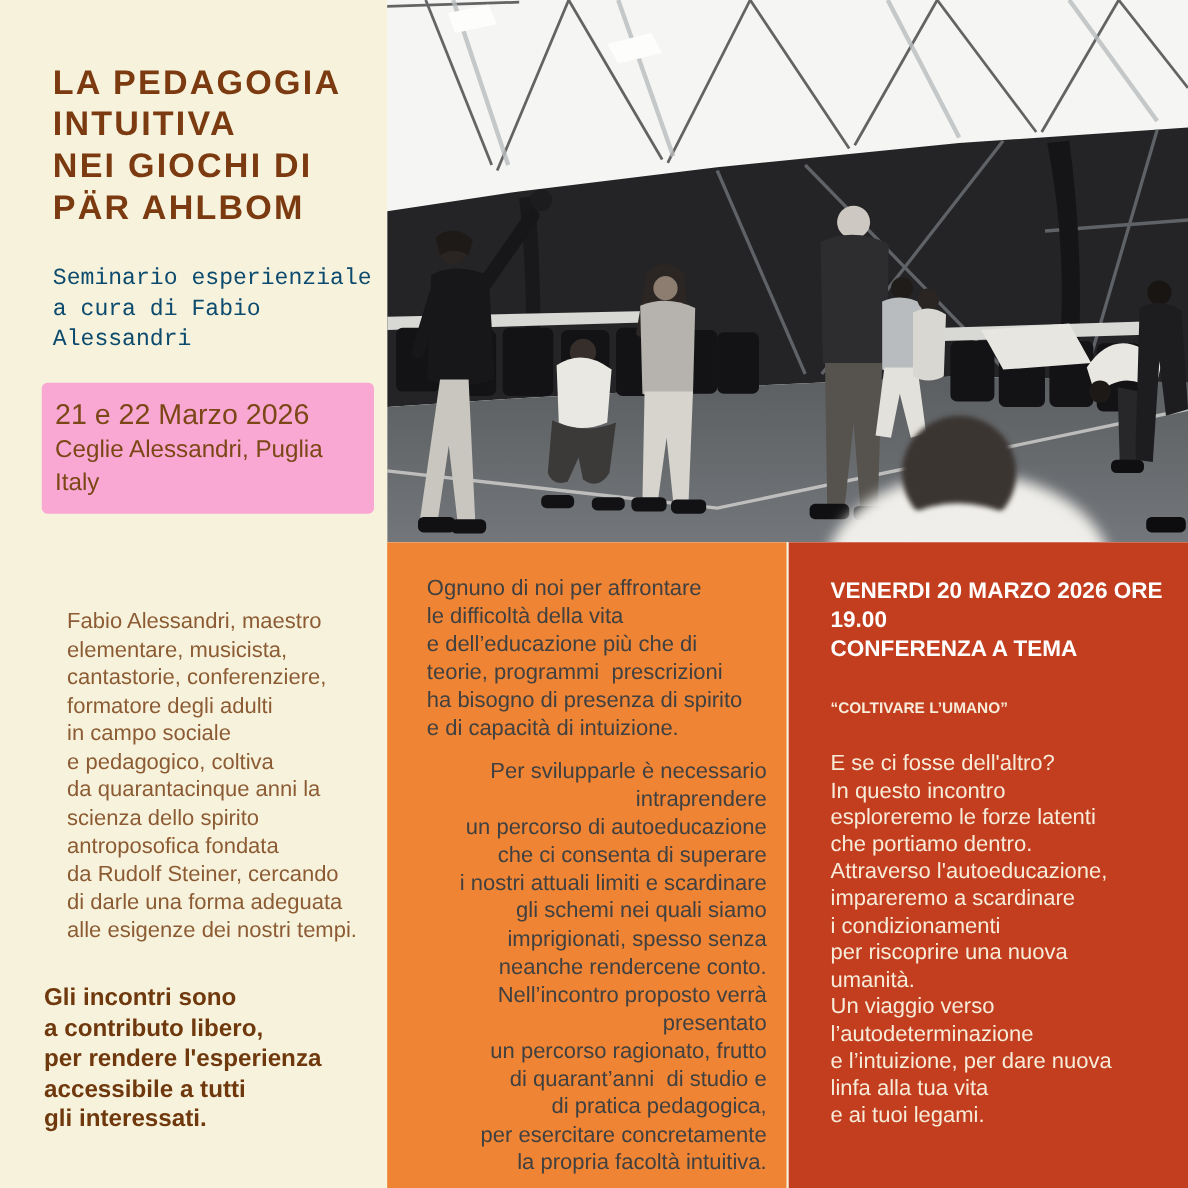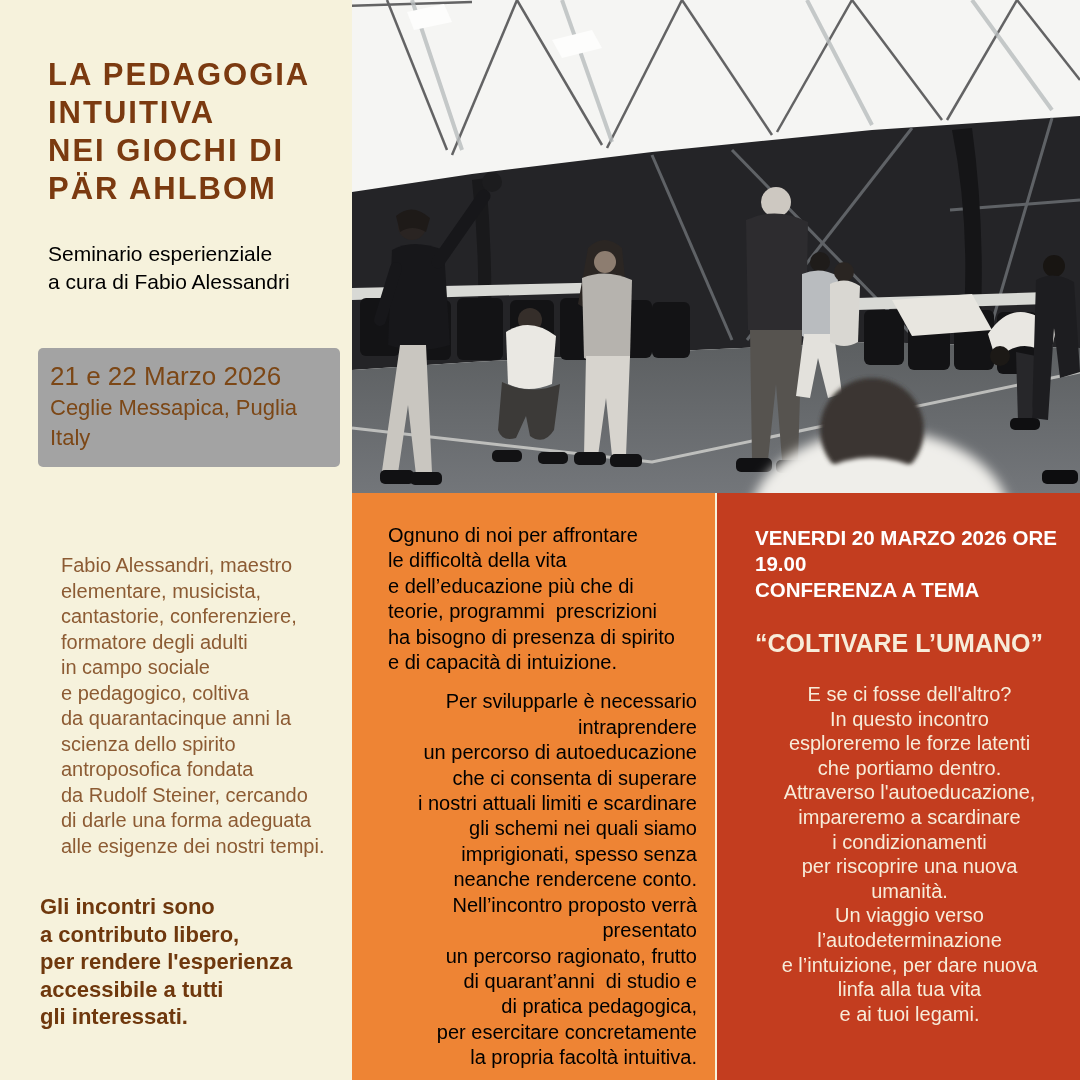"Seminario esperienziale" .subtitle { color: #000000 -> #0c4a6e; font-family: none -> Liberation Mono, monospace }
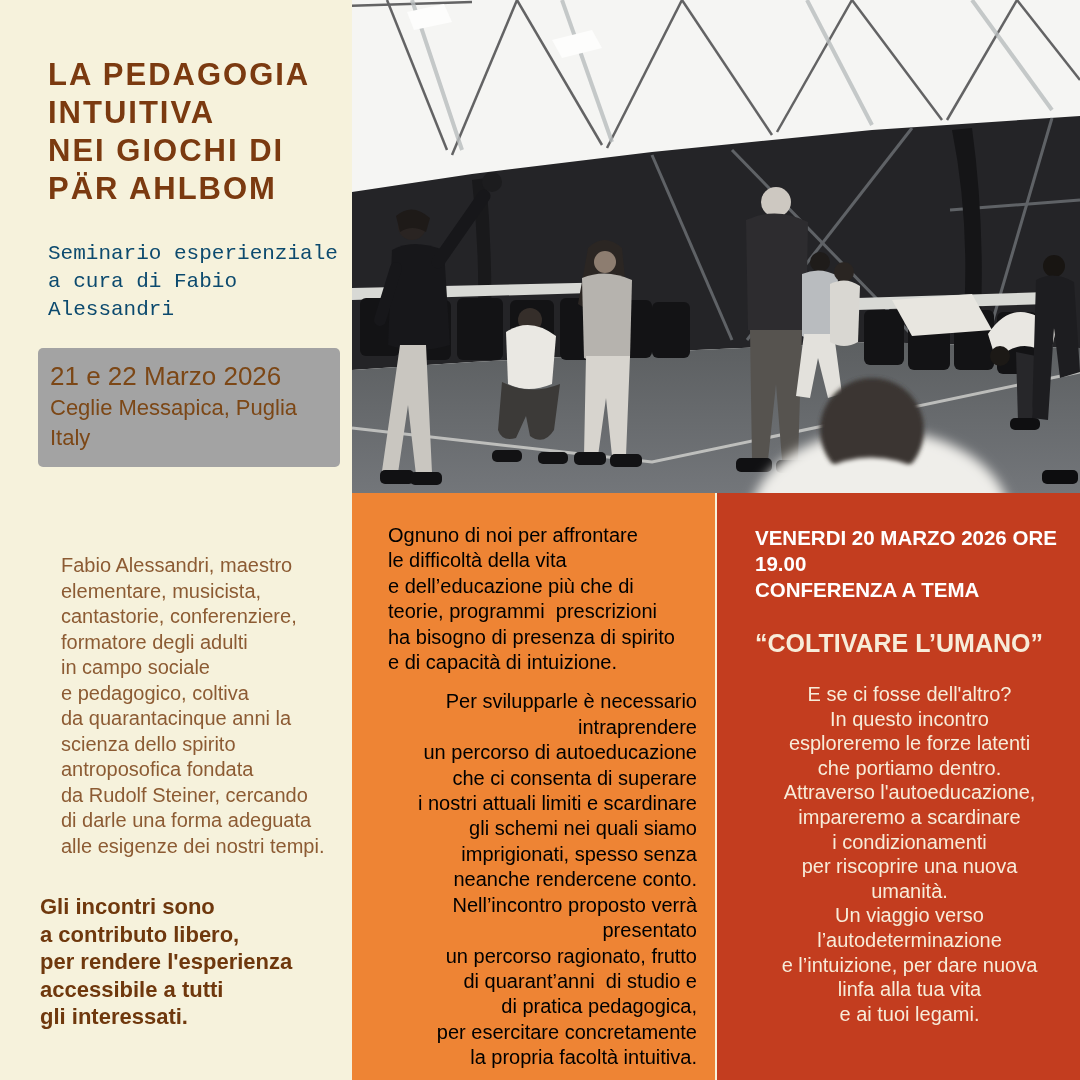"21 e 22 Marzo 2026" .date-box { background: #a3a3a3 -> #f9a8d4 }
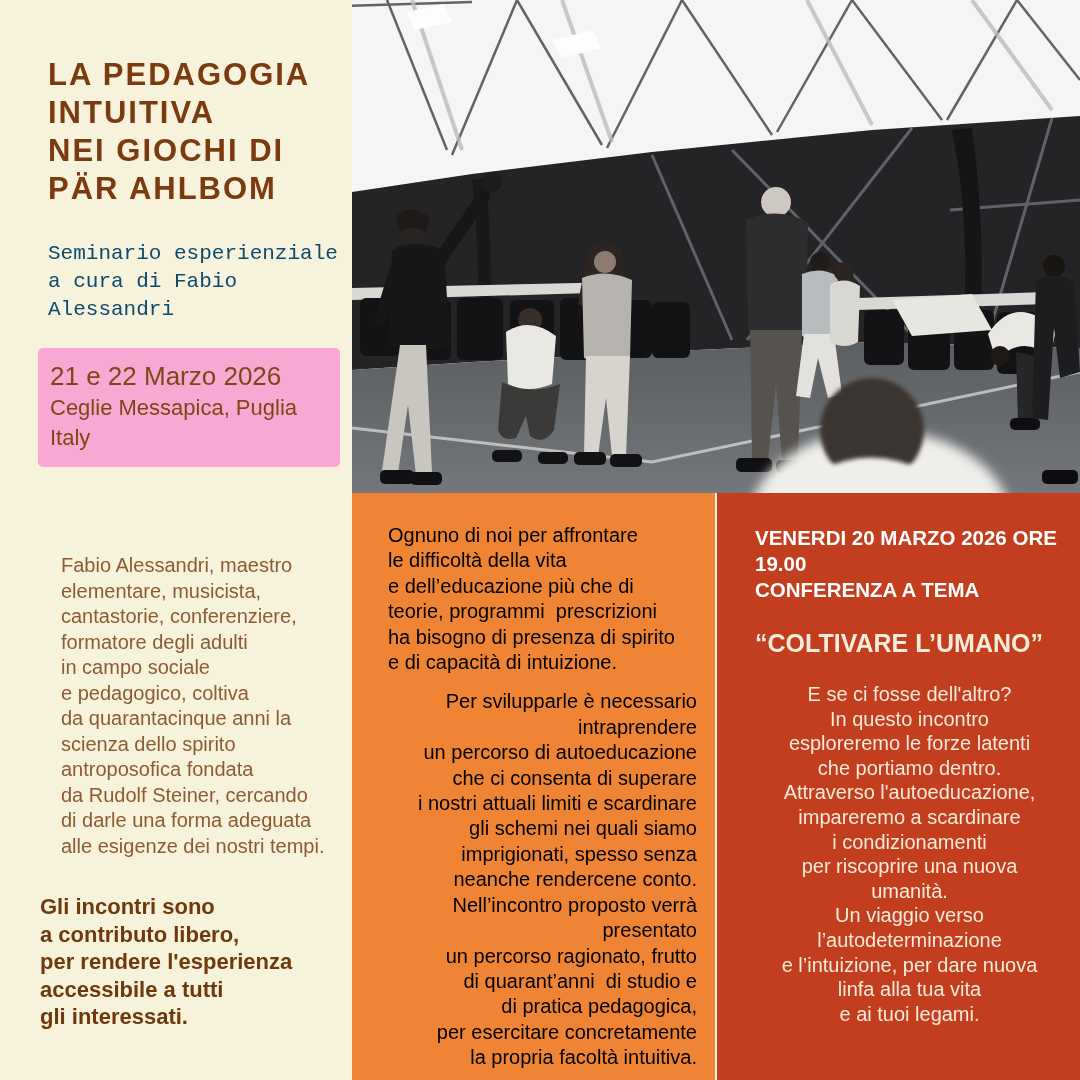"Ceglie Messapica, Puglia Italy" div.location-line { text: Messapica -> Alessandri }
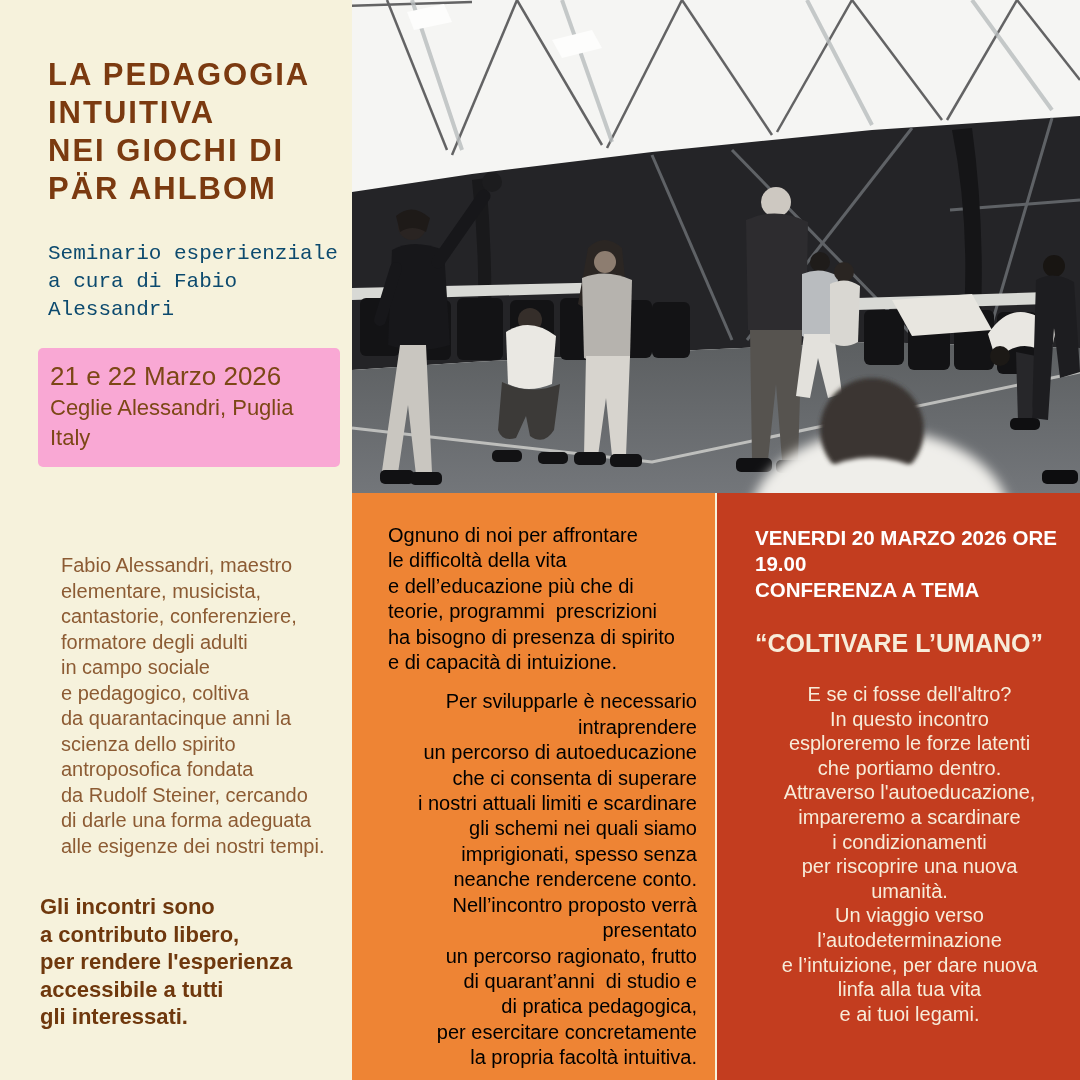"Ognuno di noi per affrontare" .orange-text { color: #000000 -> #404040 }
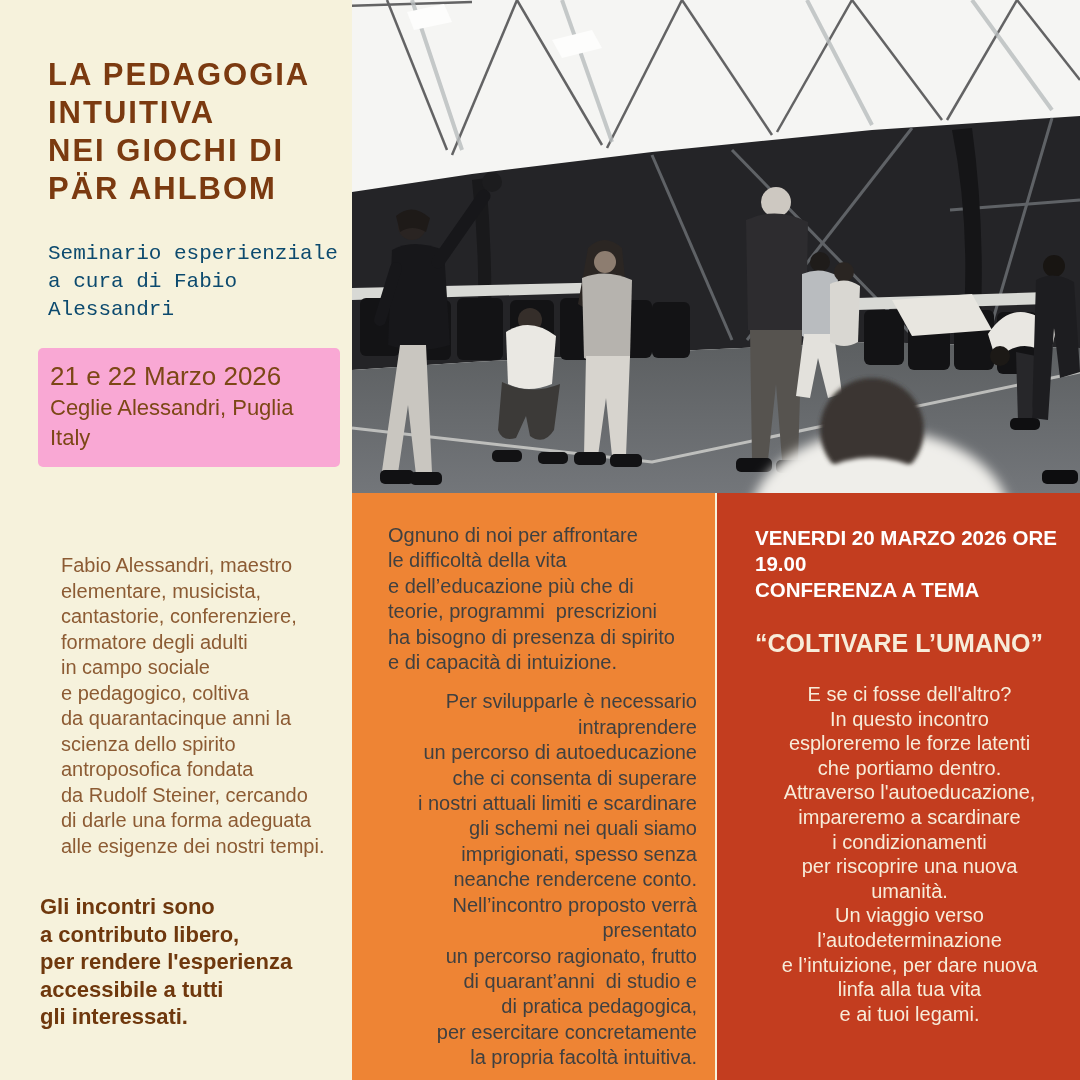"“COLTIVARE L’UMANO”" .conf-theme { font-size: 25px -> 14px }
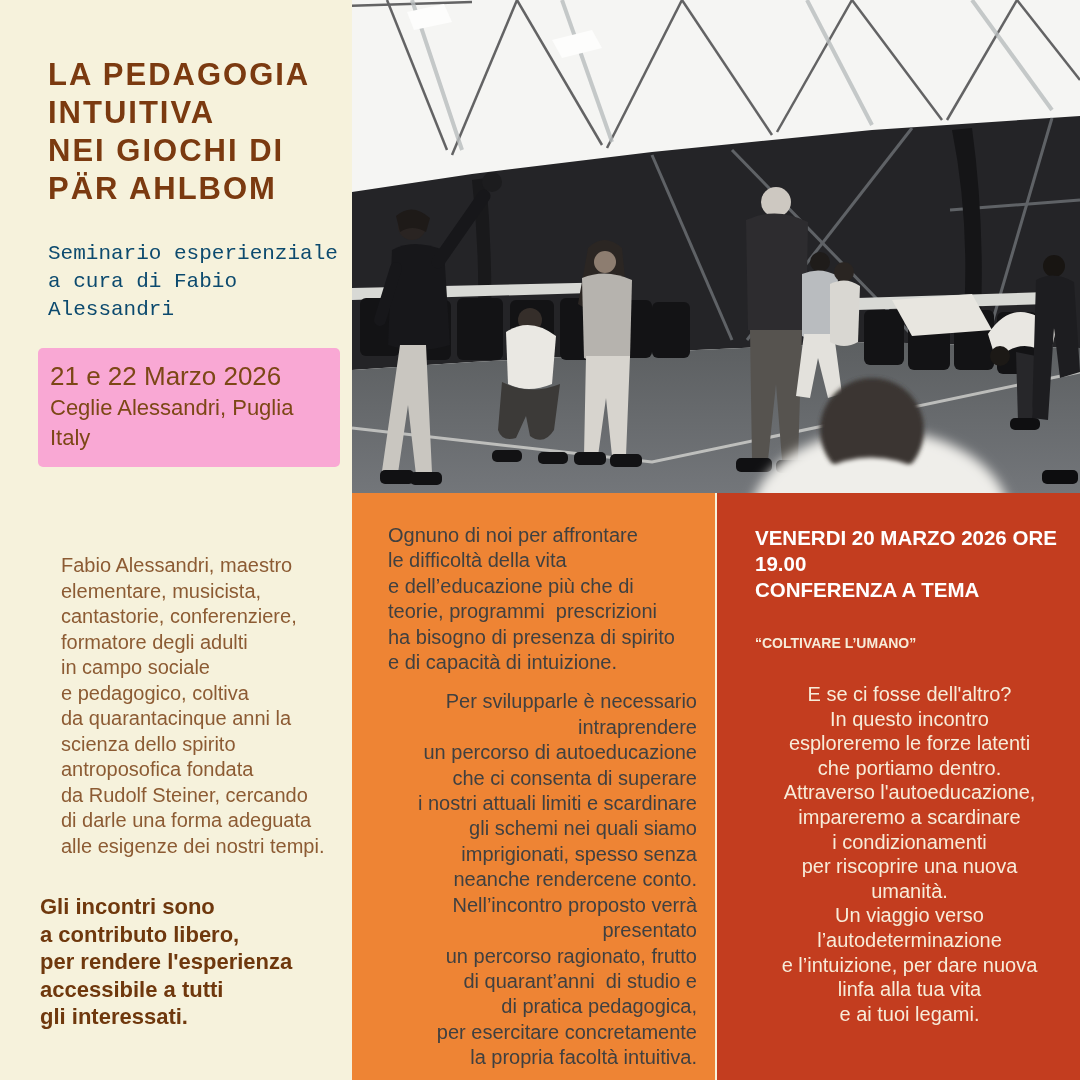"E se ci fosse dell'altro?" .conf-body { text-align: center -> none }
